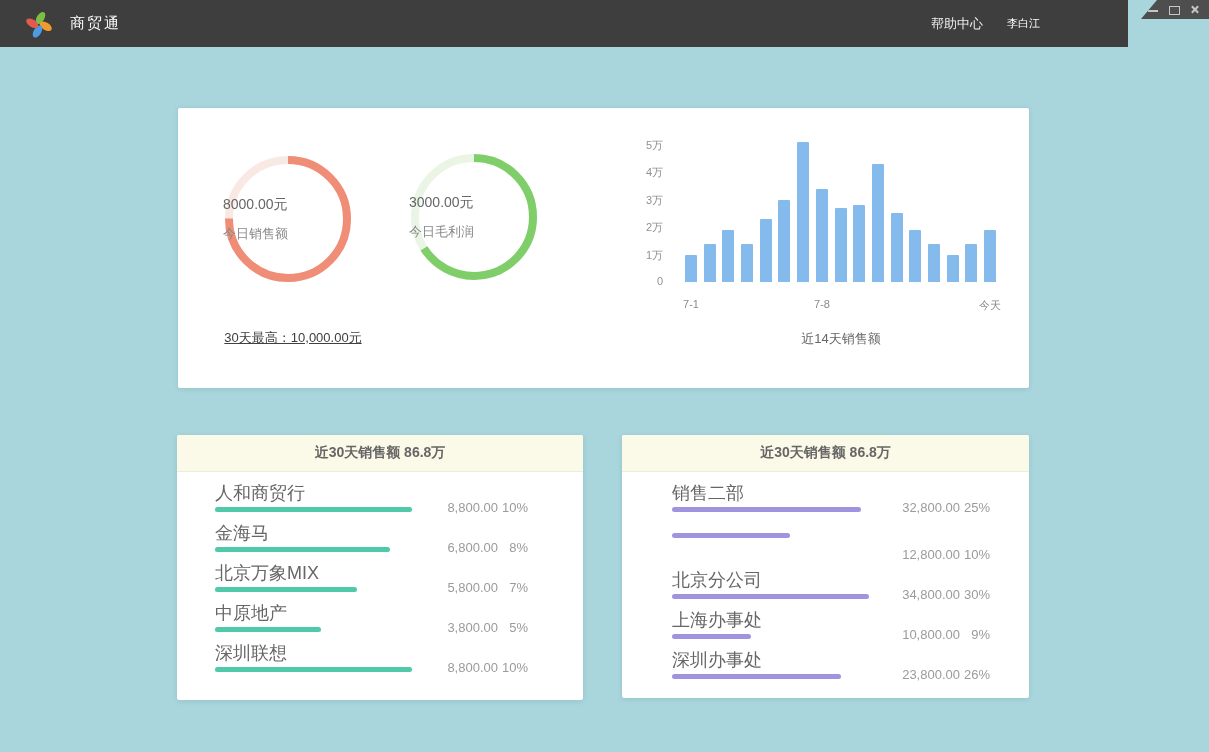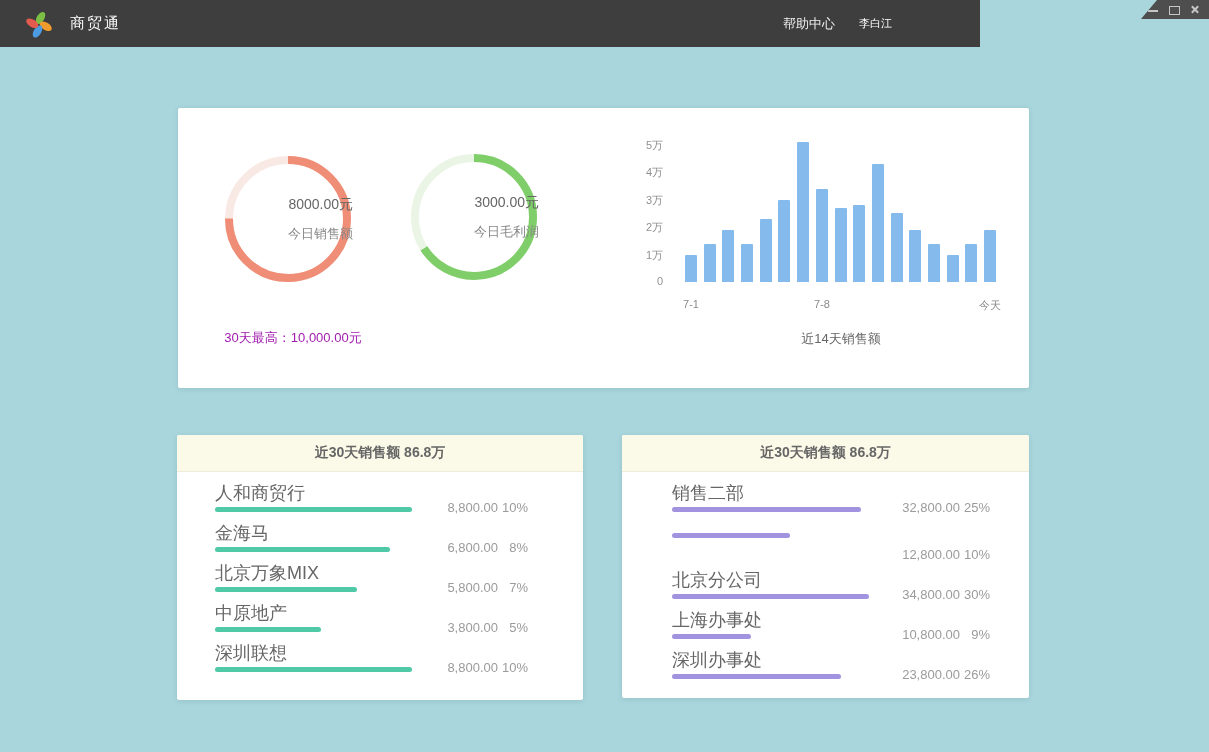"商贸通" .titlebar { width: 980px -> 1128px }
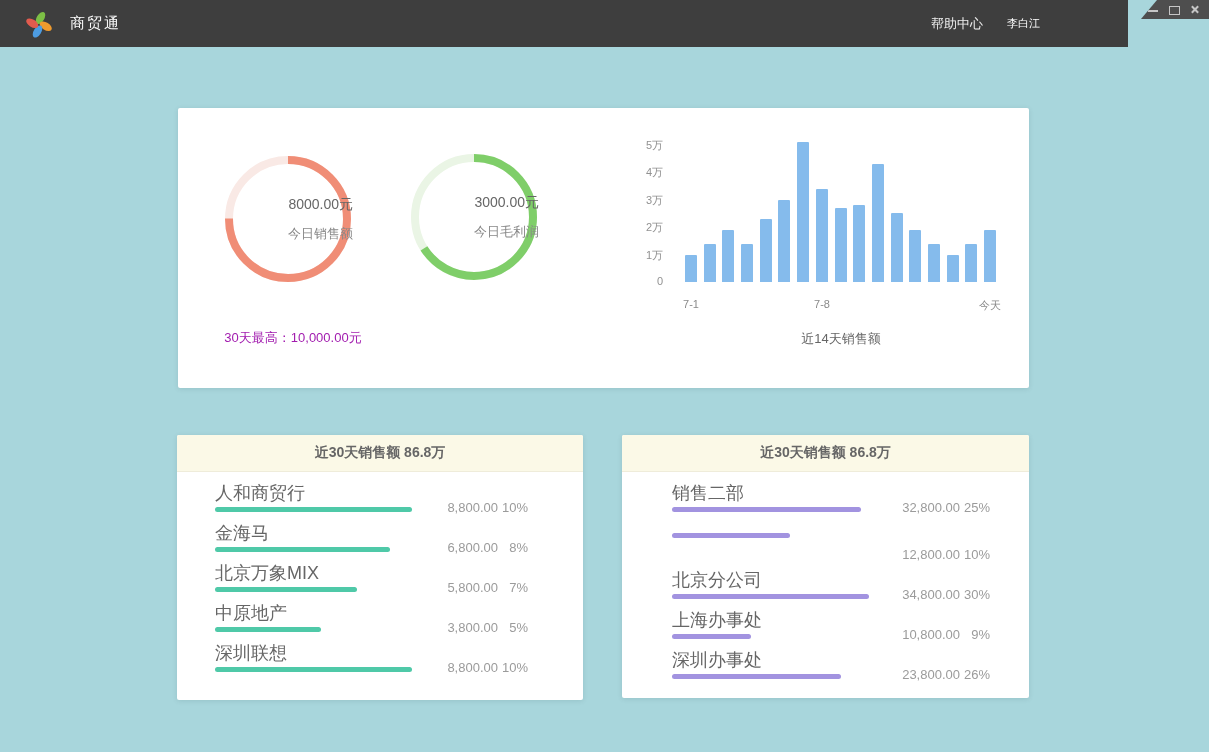"8000.00元" .gauge-text { align-items: flex-end -> flex-start }
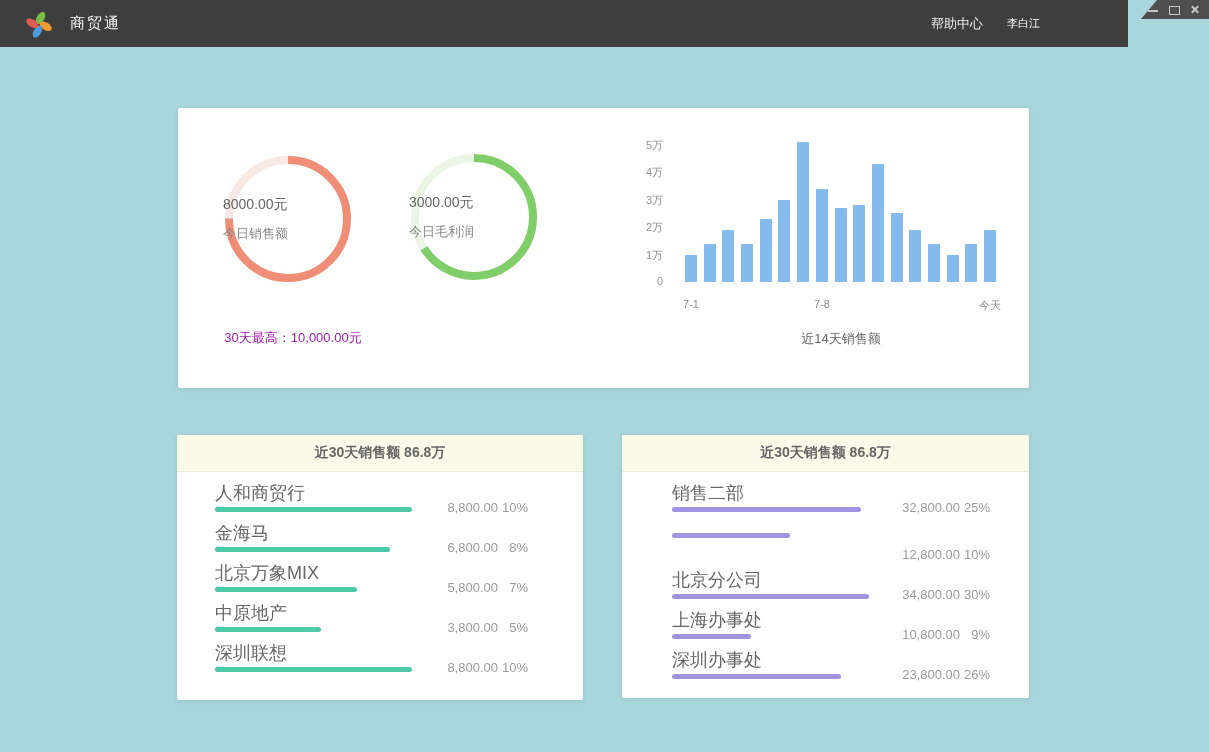"30天最高：10,000.00元" .gauge-footer { color: #a21caf -> #404040; text-decoration: none -> underline }
